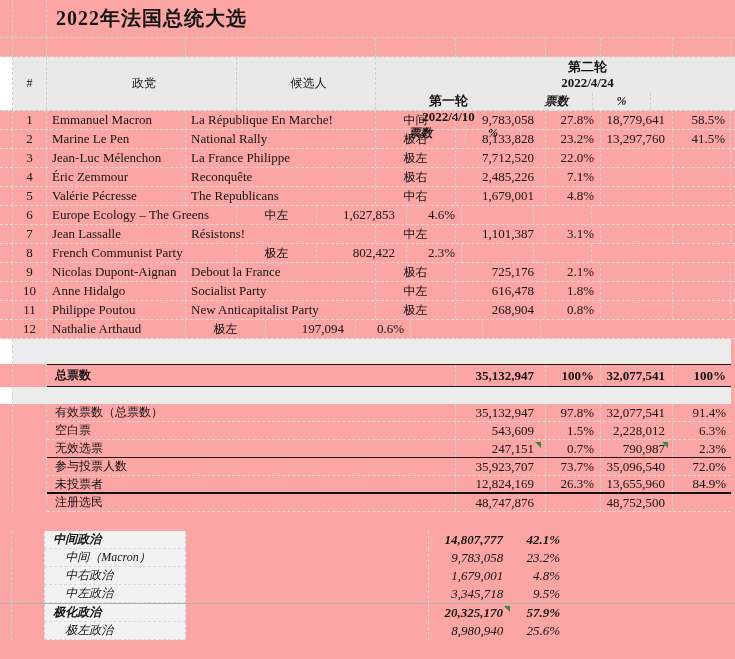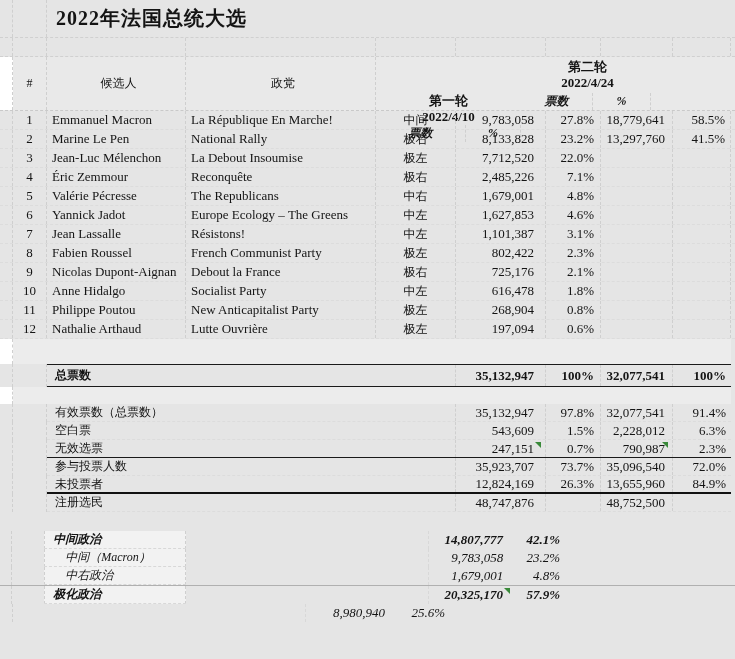"2022年法国总统大选" .sheet { background: #e5e5e5 -> #fca5a5 }
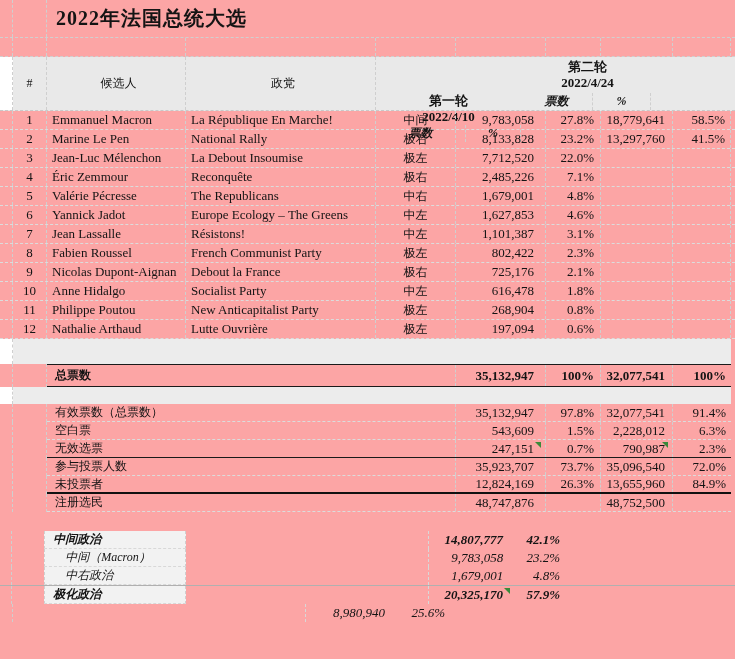"候选人" div.cell { order: before "政党" -> after "政党" }
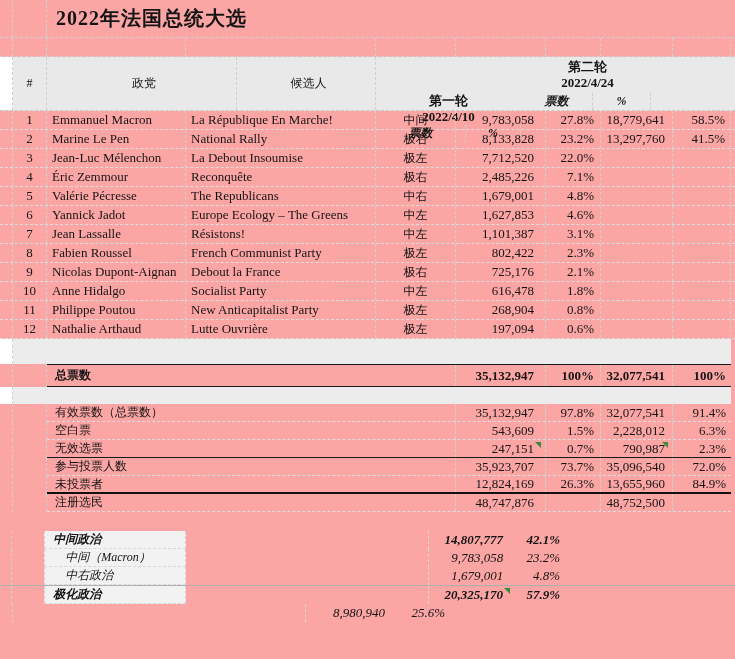"La Debout Insoumise" div.cell { text: Debout Insoumise -> France Philippe }
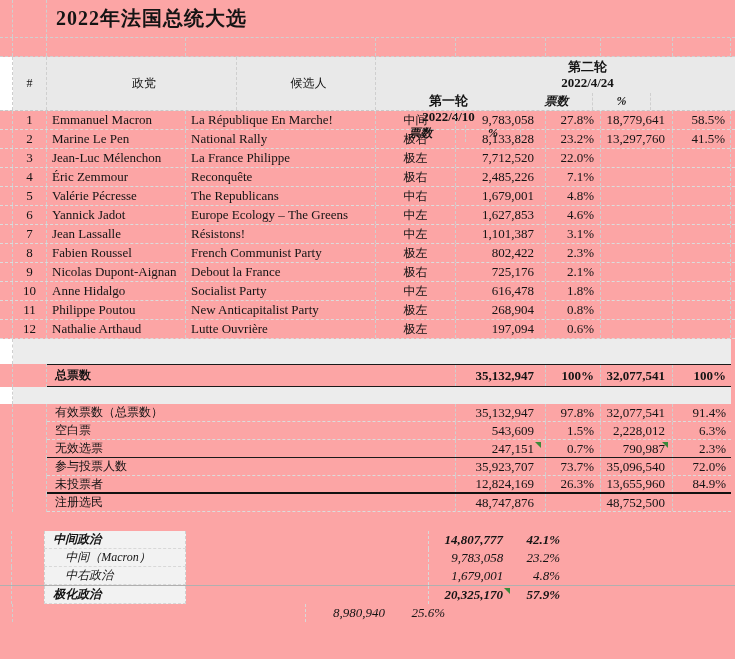"Yannick Jadot" div.cell { html: <div>Yannick Jadot</div> -> none }
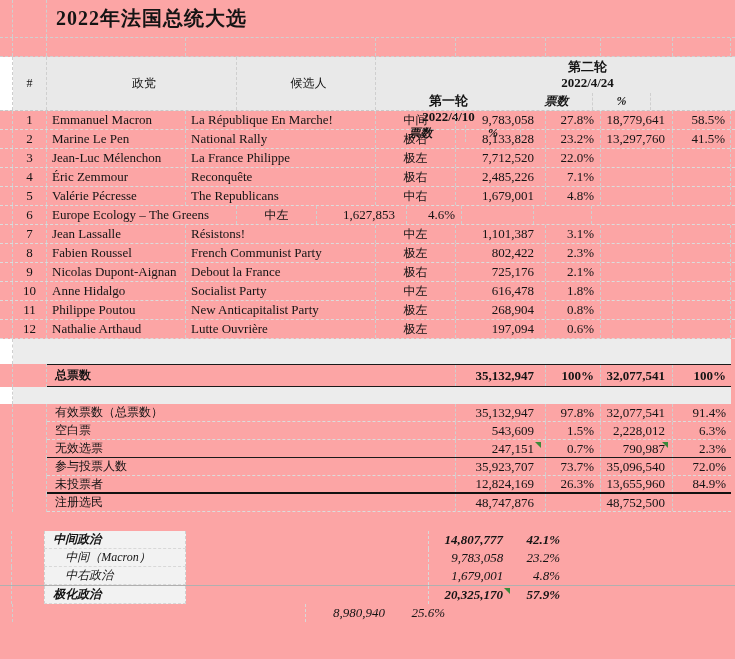"Fabien Roussel" div.cell { html: <div>Fabien Roussel</div> -> none }
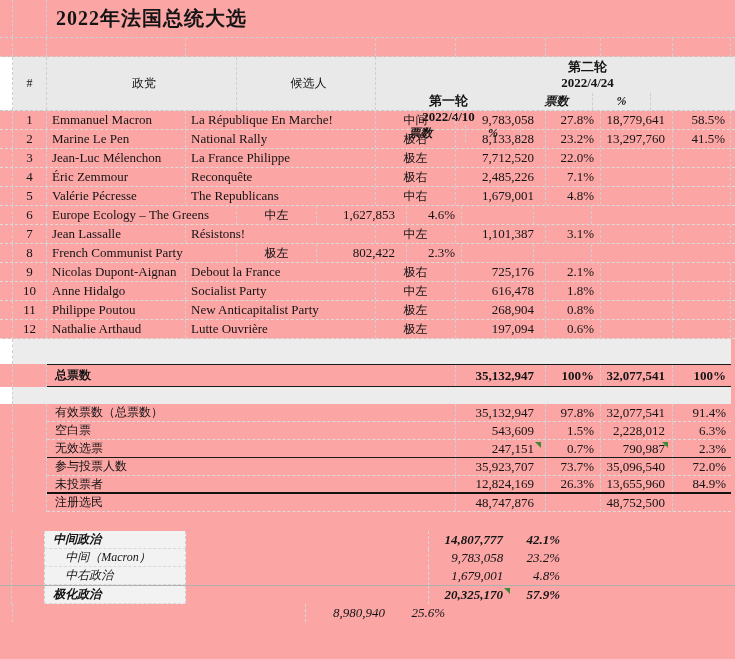"Lutte Ouvrière" div.cell { html: <div>Lutte Ouvrière</div> -> none }
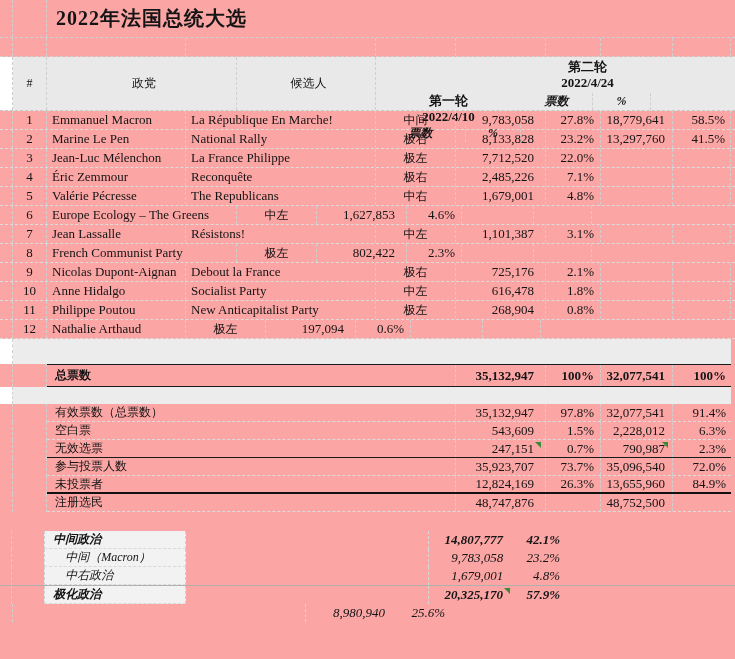"中左政治" div.row { html: none -> <div> <div></div> <div></div> <div>中左政治</div> <div></div> <div>3,345,718</div> <div>9.5%</div> <div></div> </div> }
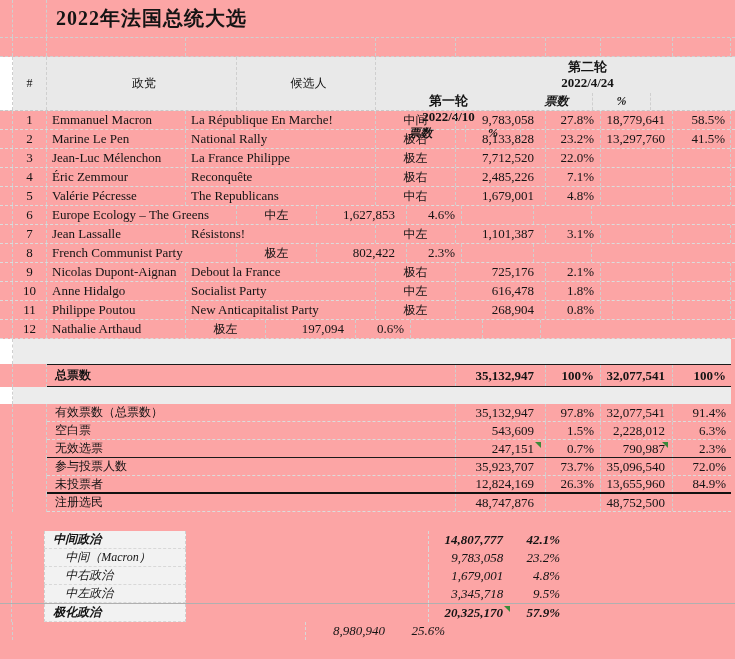"极左政治" div.cell { html: none -> <div>极左政治</div> }
